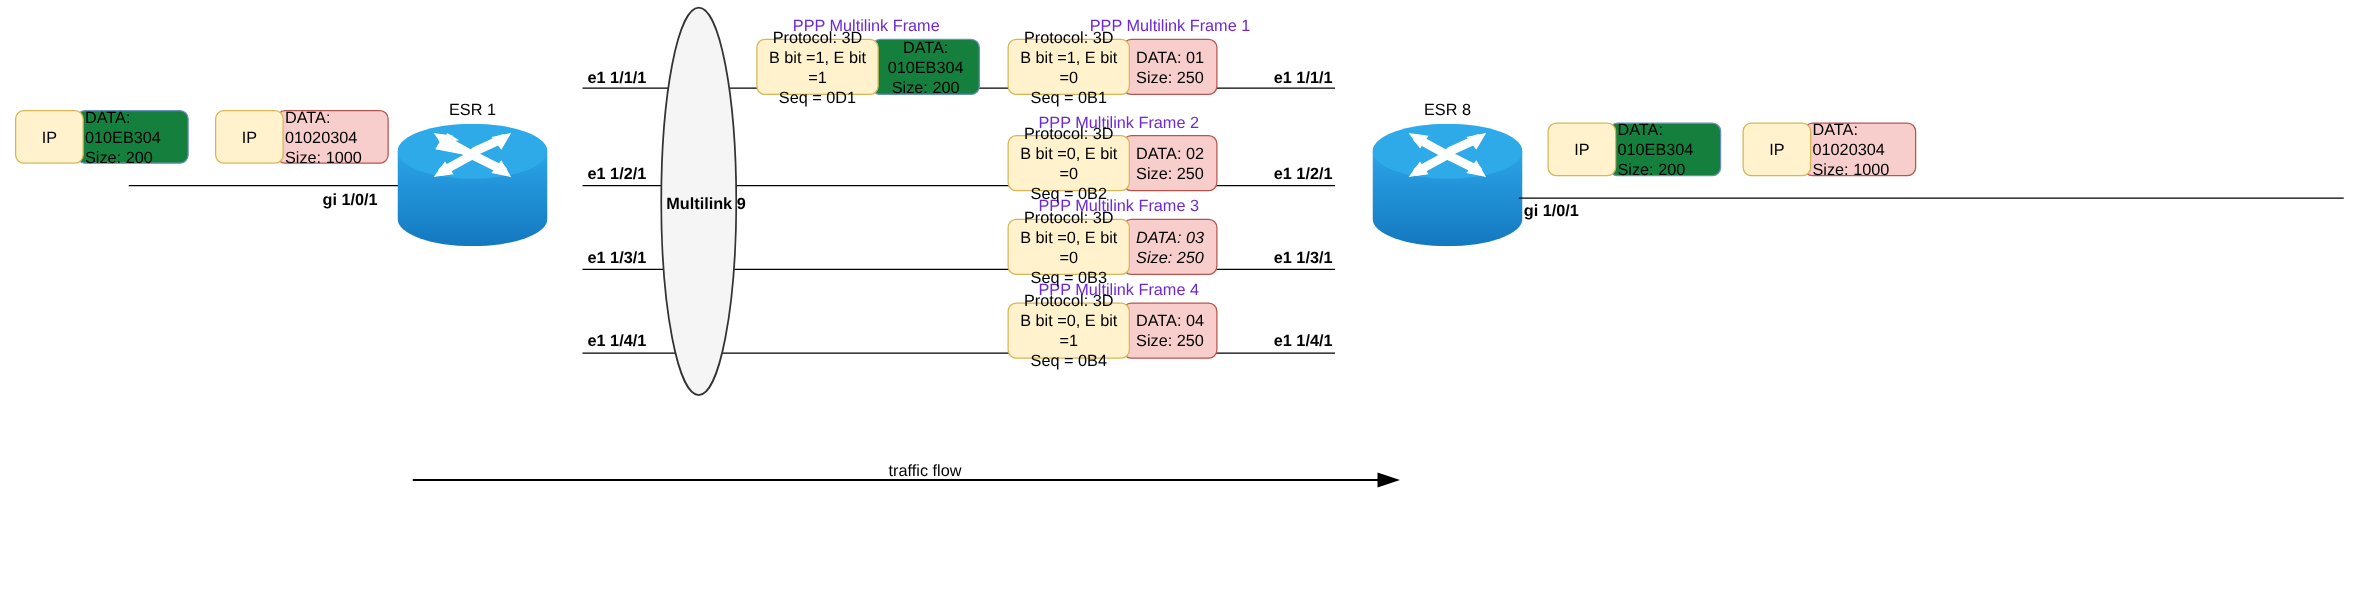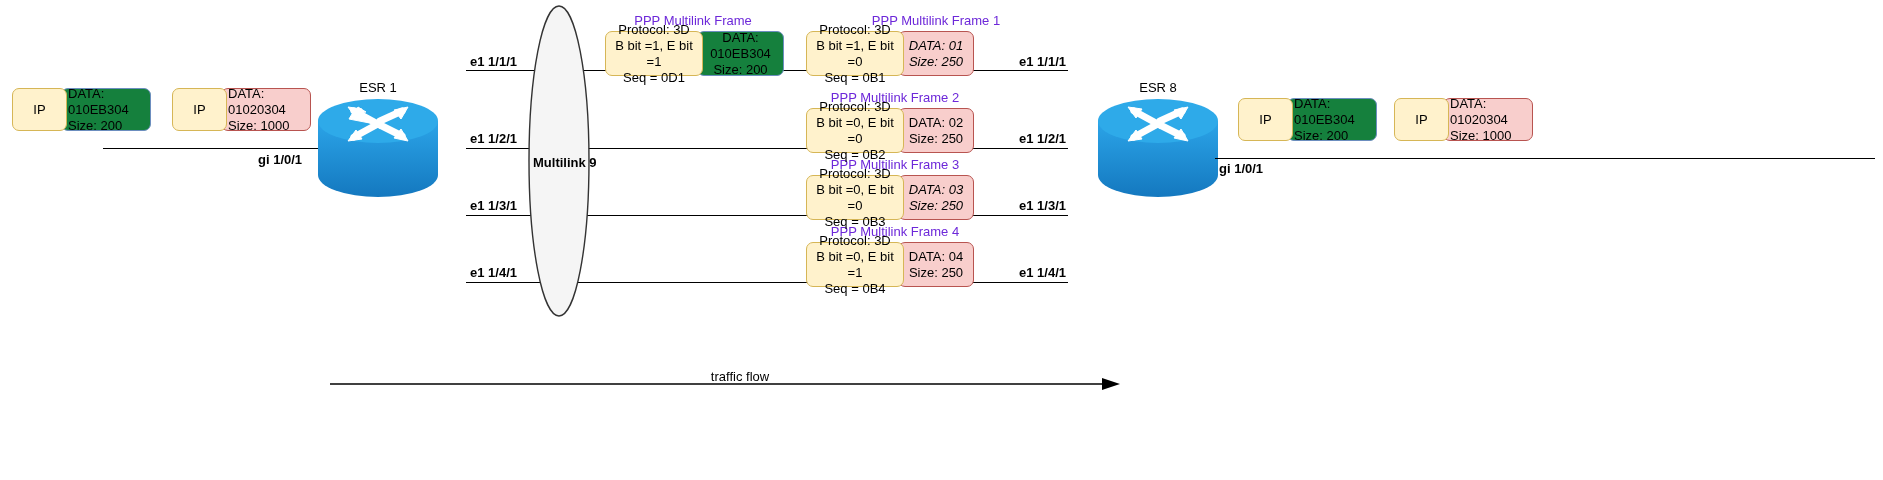"DATA: 01" div.pkt { font-style: italic -> none }
